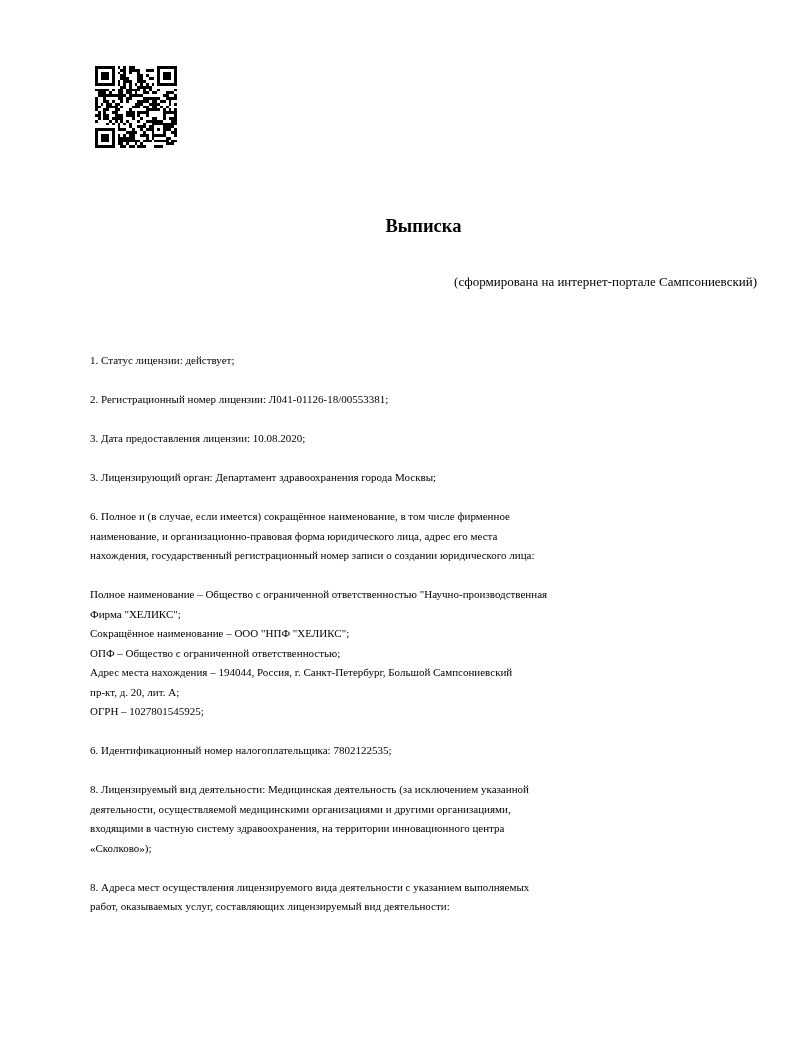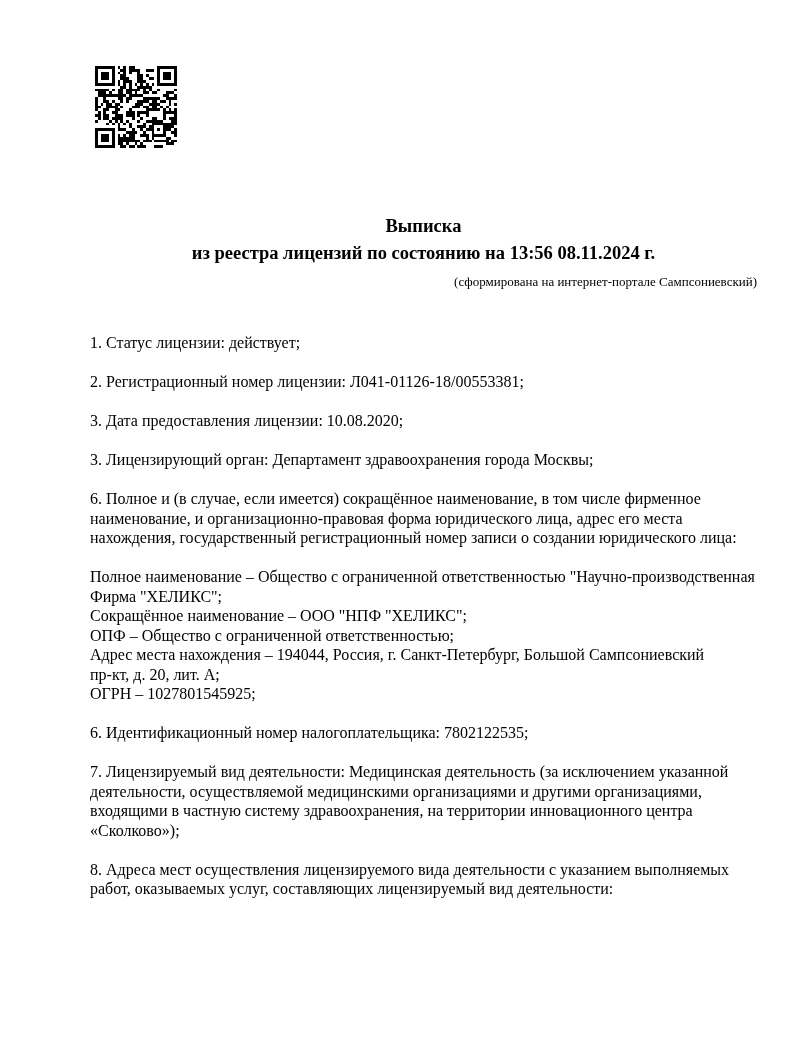"из реестра лицензий по состоянию" div { html: <div>из реестра лицензий по состоянию на 13:56 08.11.2024 г.</div> -> none }
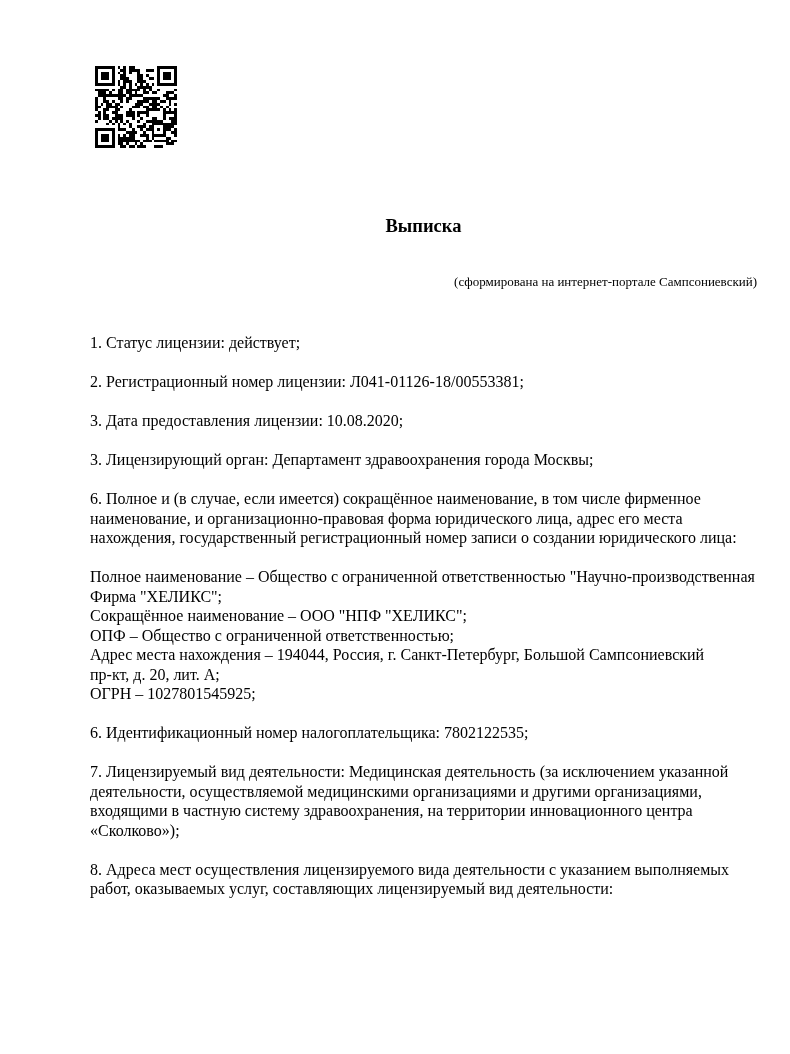"1. Статус лицензии: действует;" .body-text { font-size: 16px -> 11px; top: 333px -> 351px }
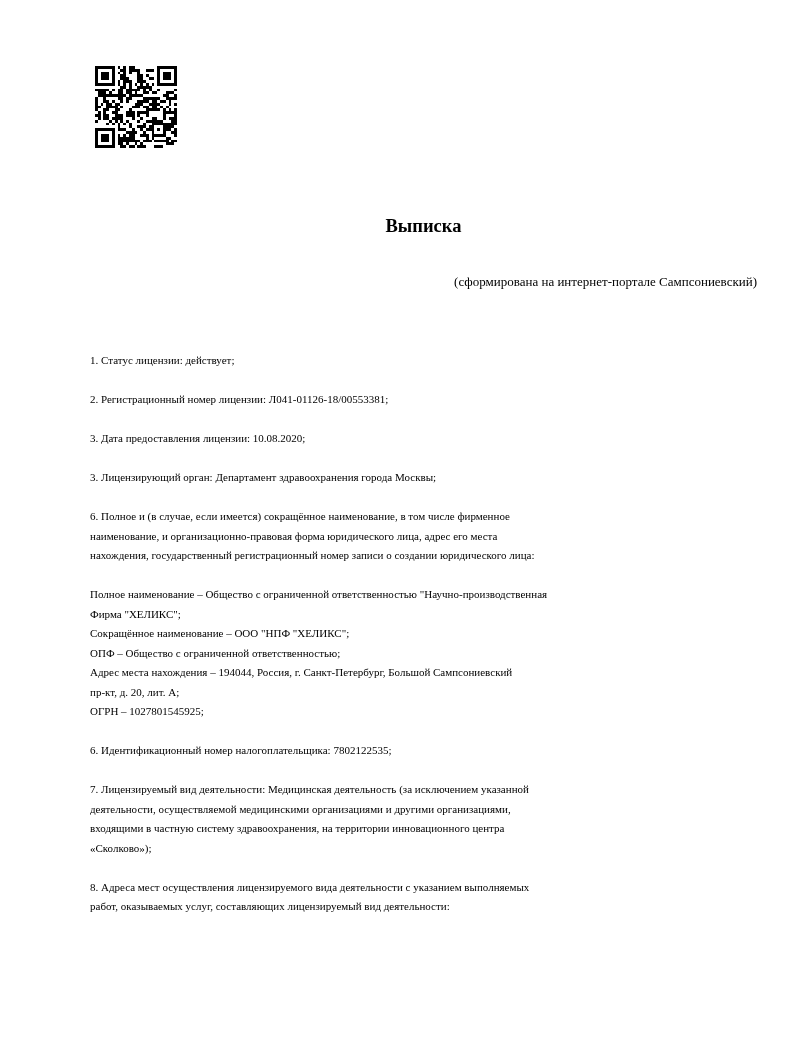"7. Лицензируемый вид деятельности:" p { text: 7 -> 8 }
